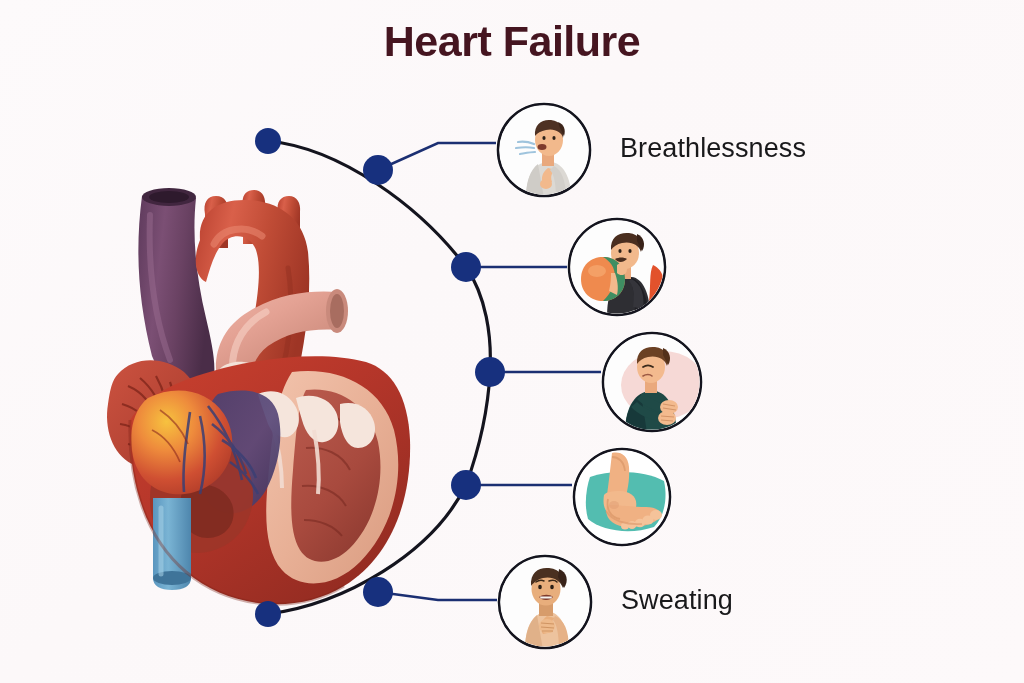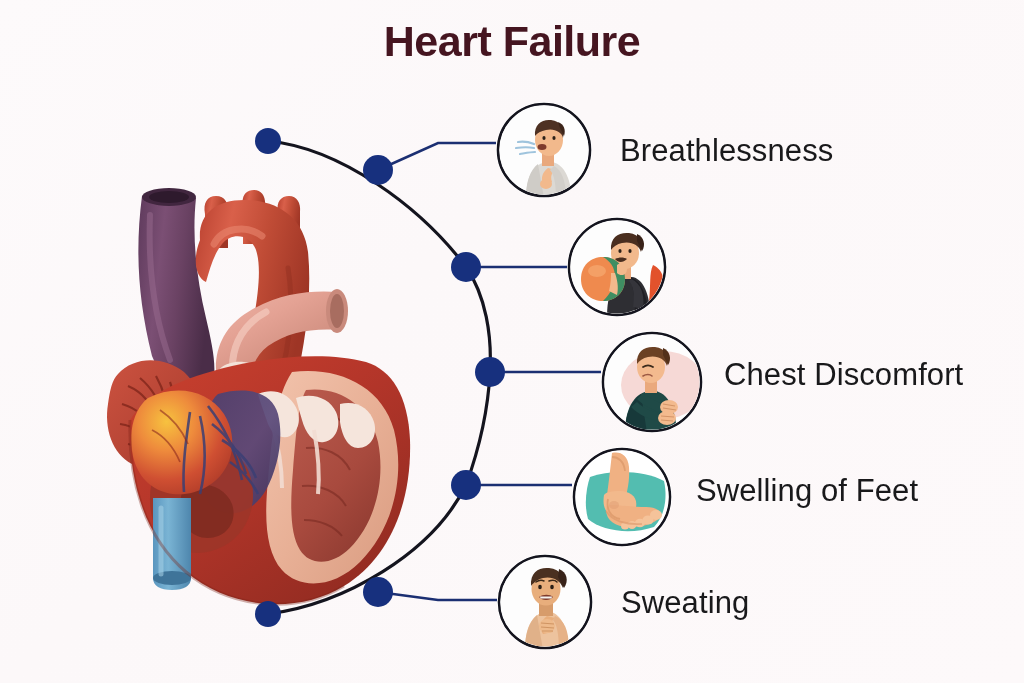"Breathlessness" .sym-label { font-size: 31px -> 27px }
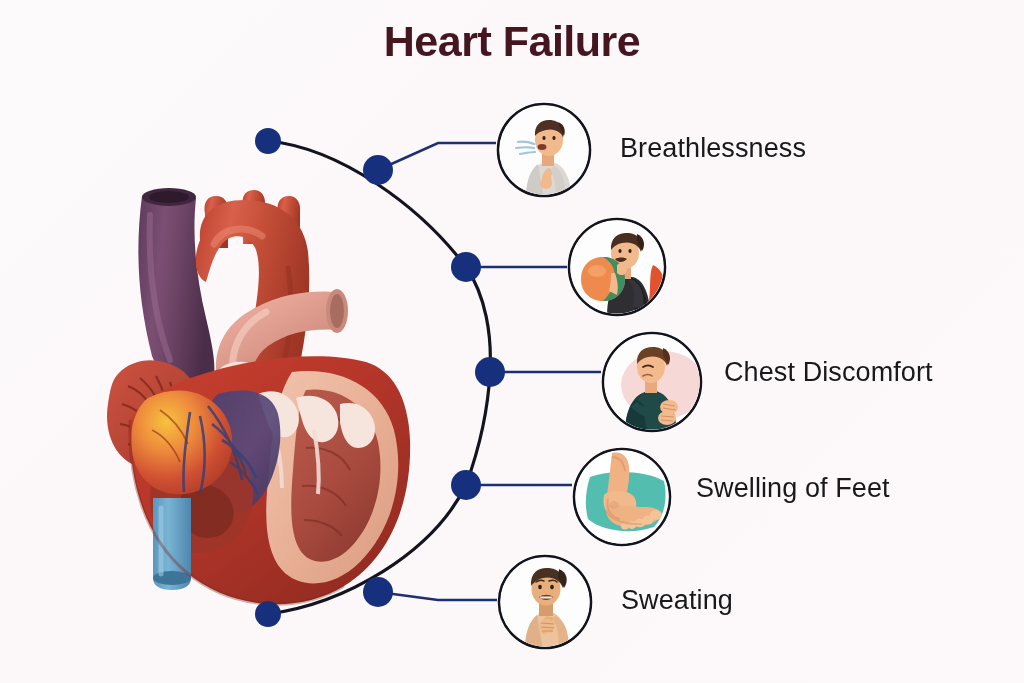"Chest Discomfort" div.sym-label { html: <div>Chest Discomfort</div> -> none }
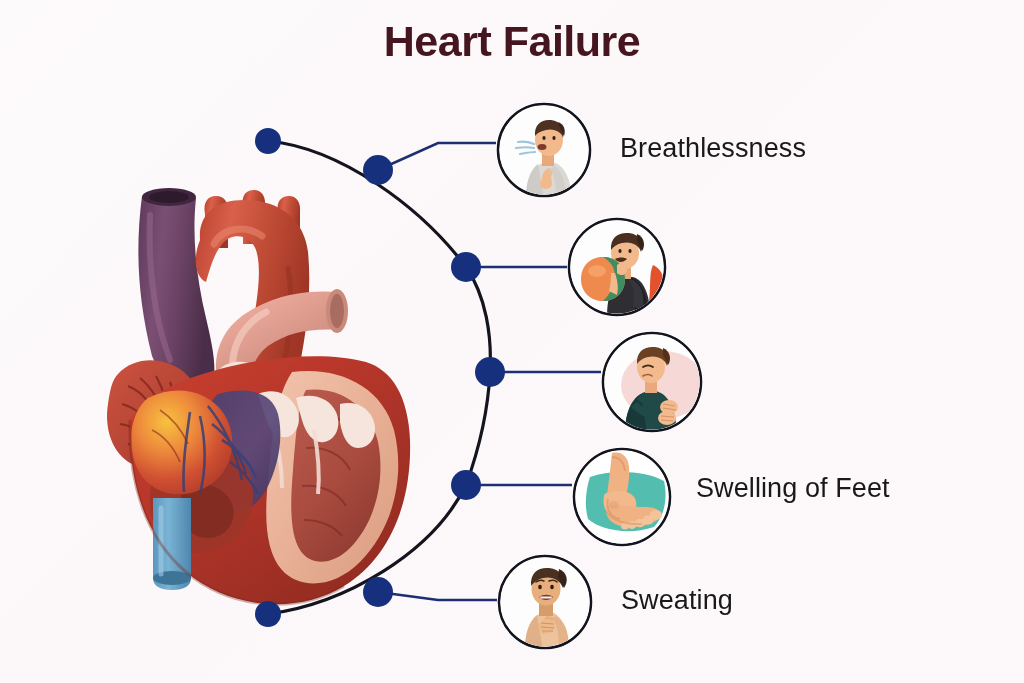"Swelling of Feet" div.sym-label { html: <div>Swelling of Feet</div> -> none }
